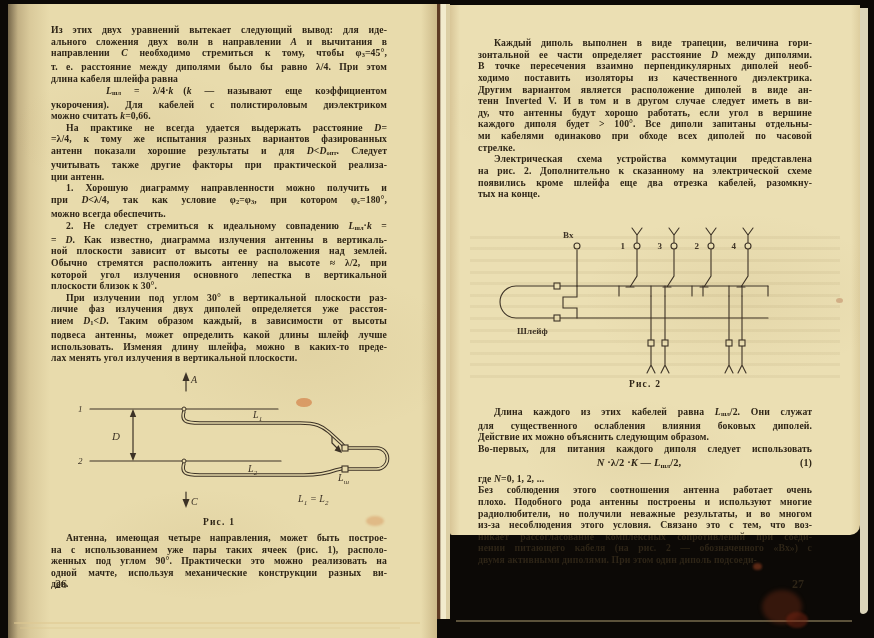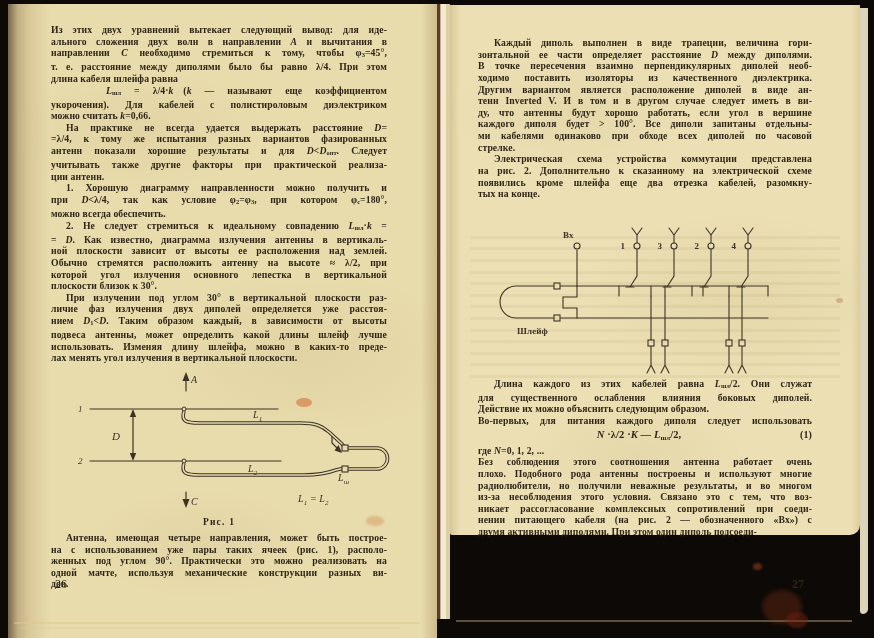"Рис. 2" div.fig-caption { html: none -> <div>Рис. 2</div> }
